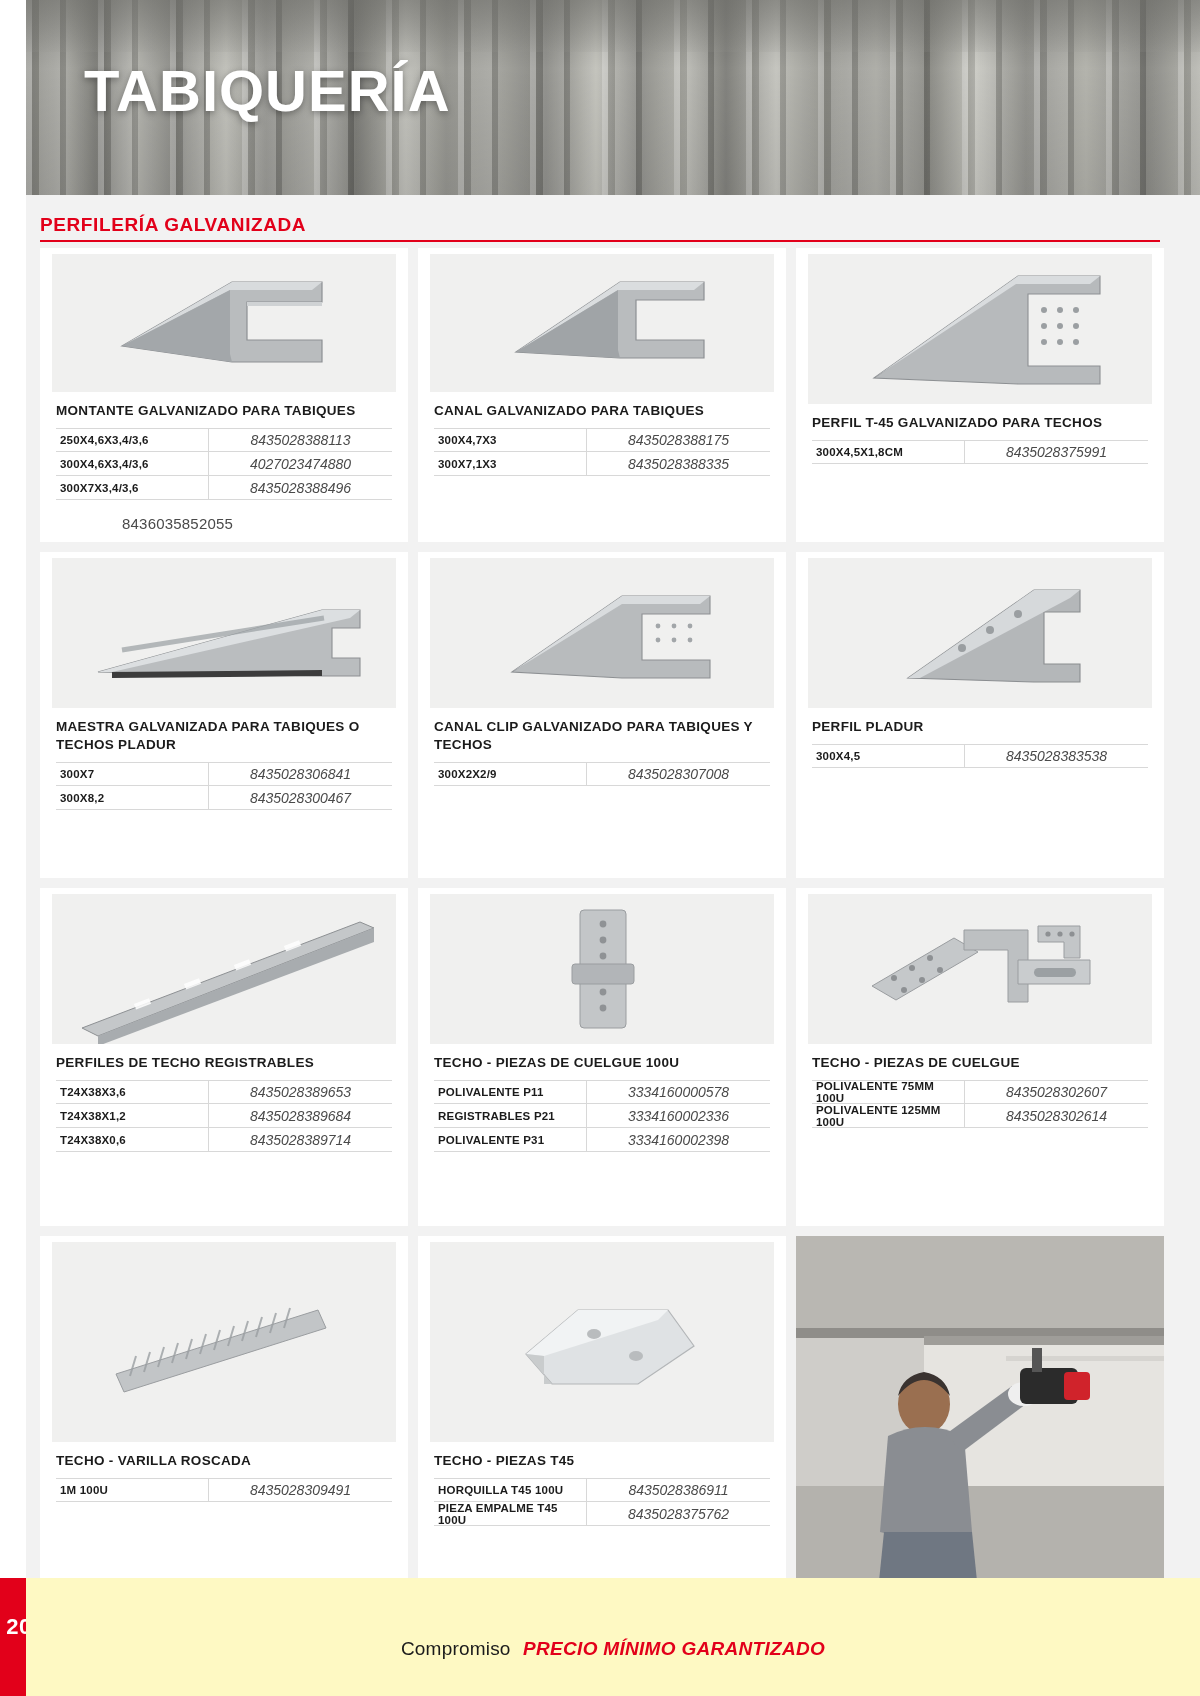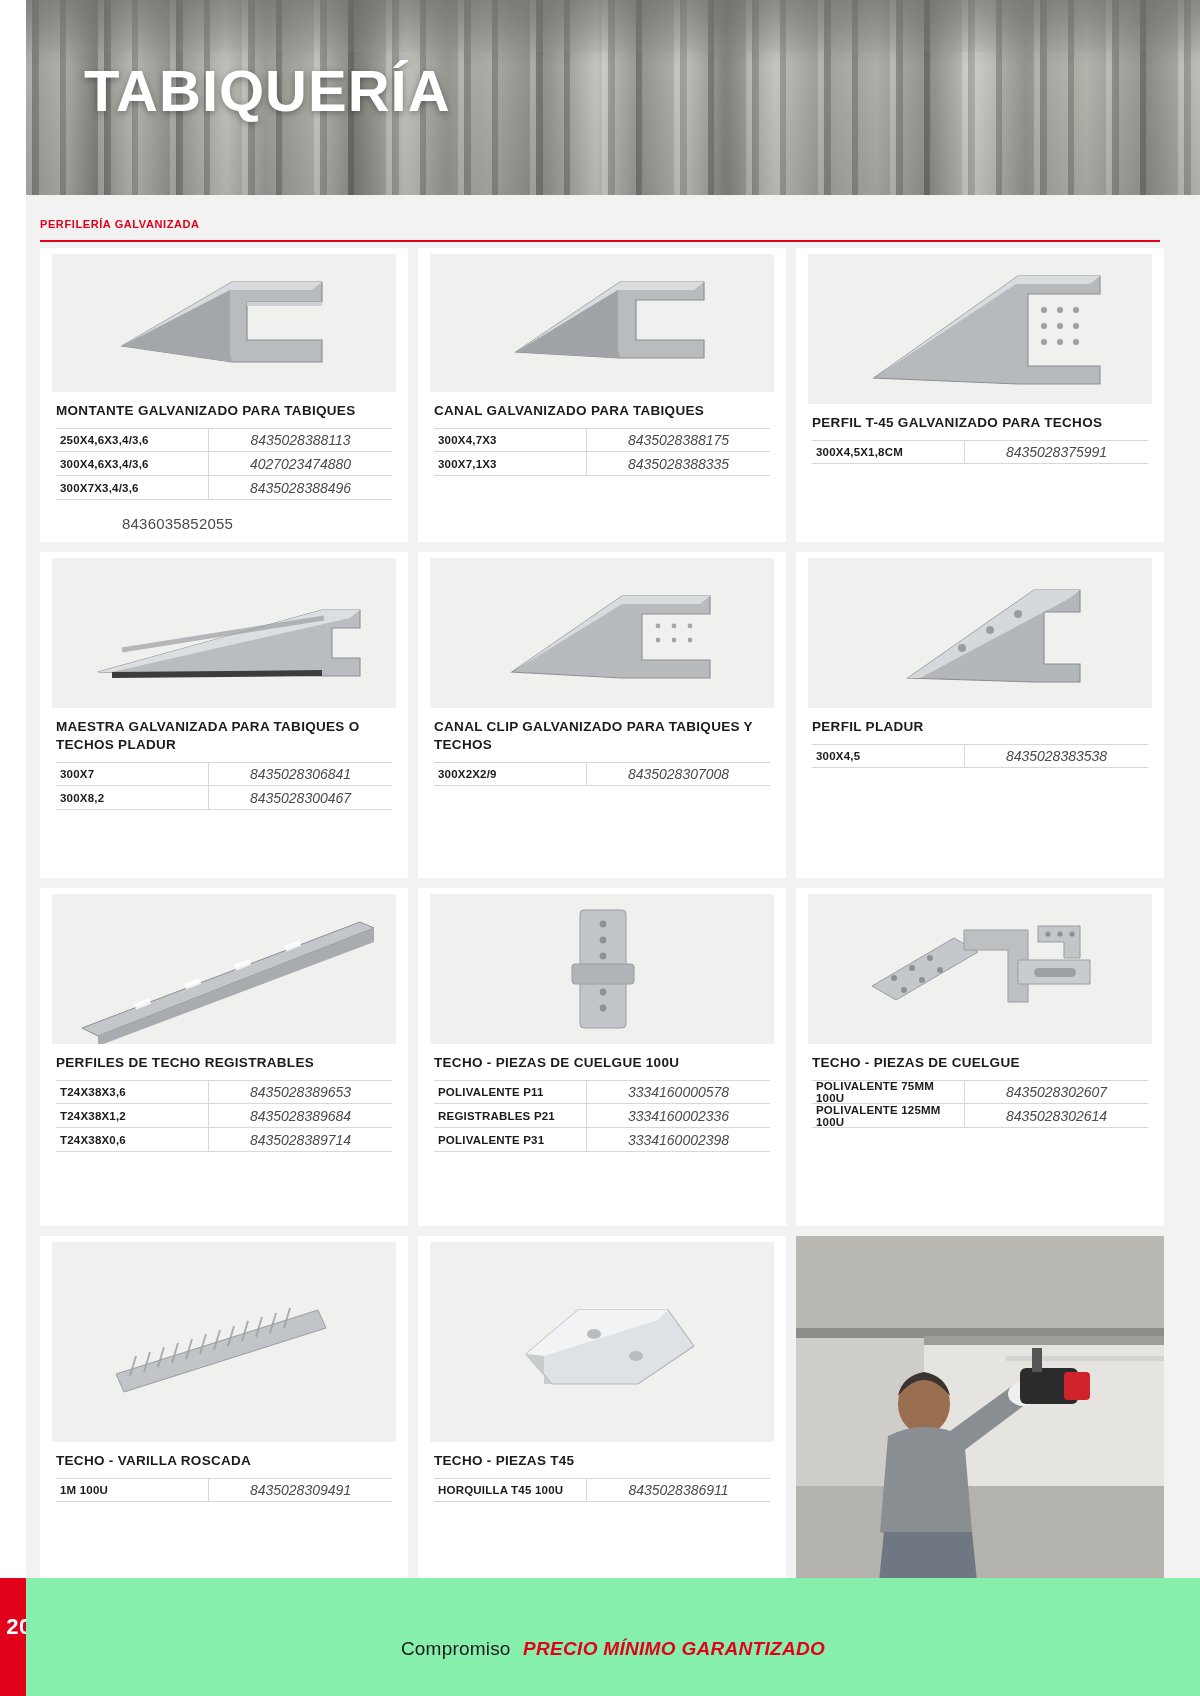"PERFILERÍA GALVANIZADA" .section-title { font-size: 11px -> 19px }
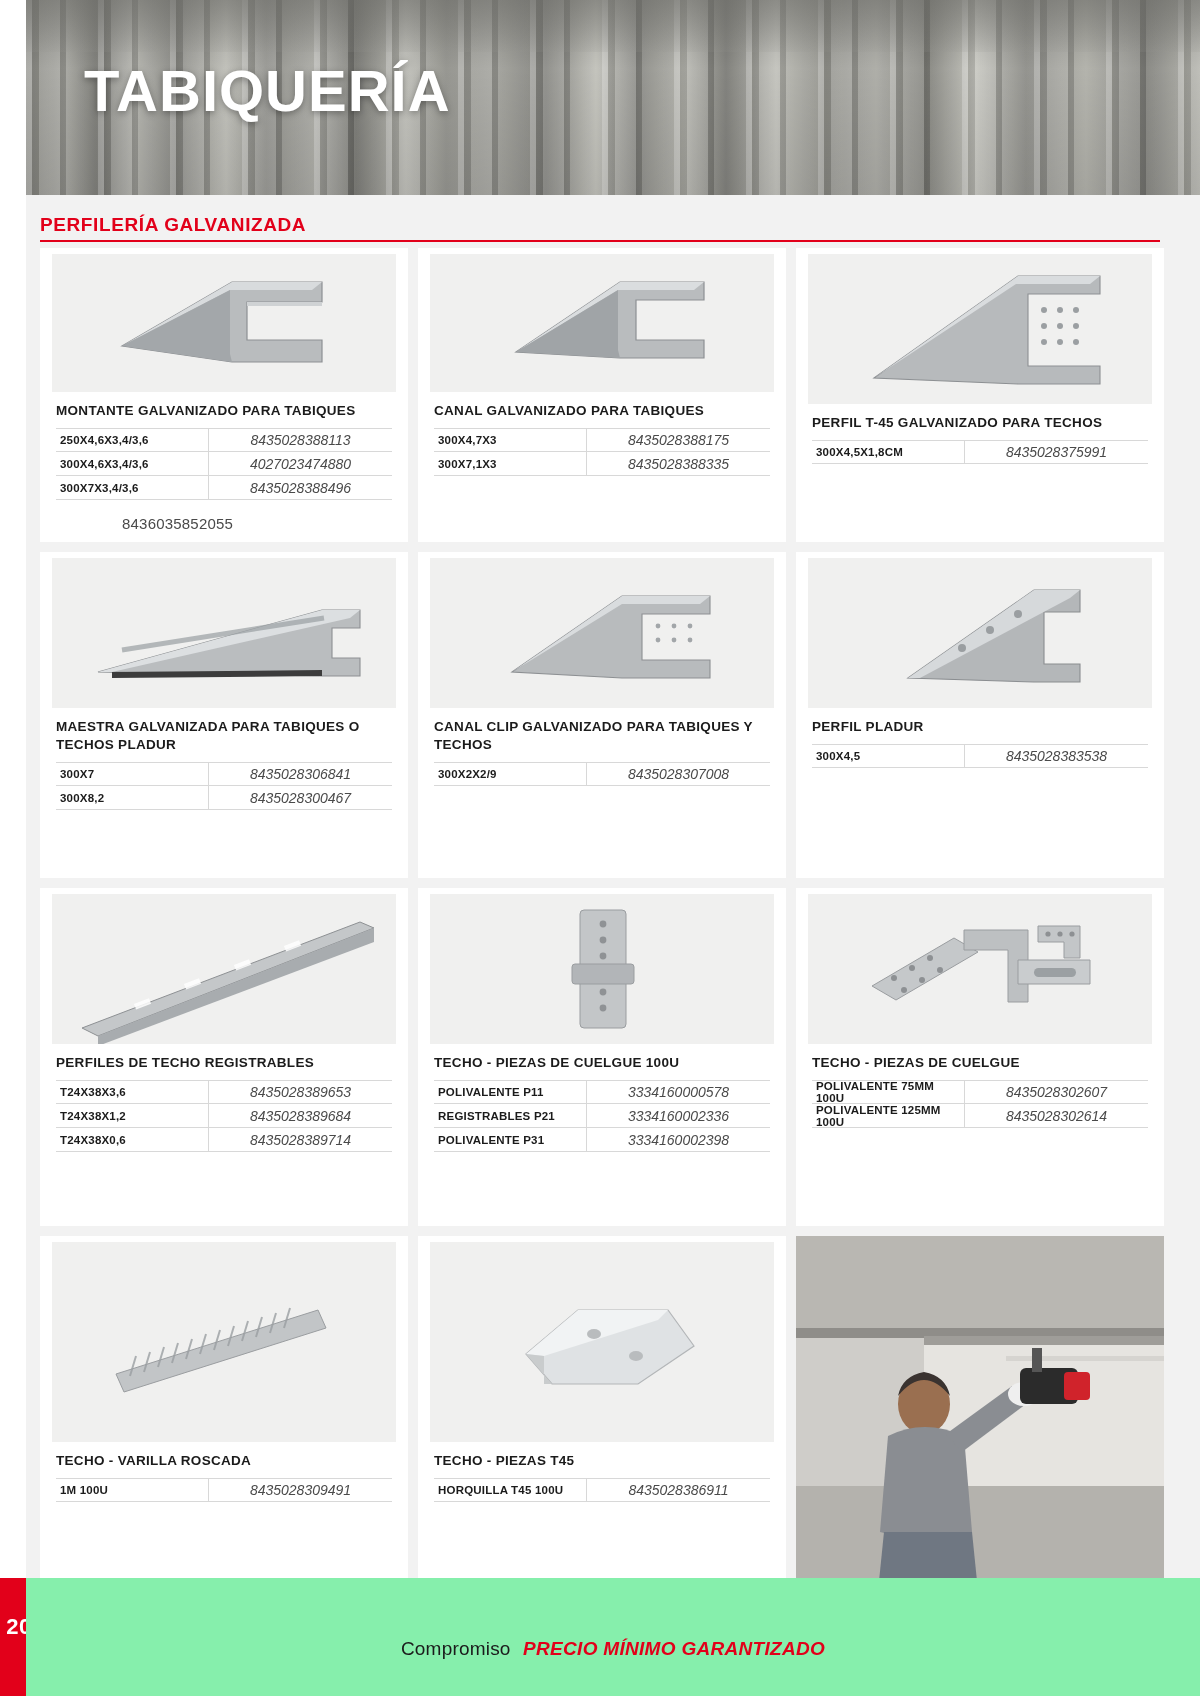"PIEZA EMPALME T45 100U" div.row { html: none -> <div> <div>PIEZA EMPALME T45 100U</div> <div>8435028375762</div> </div> }
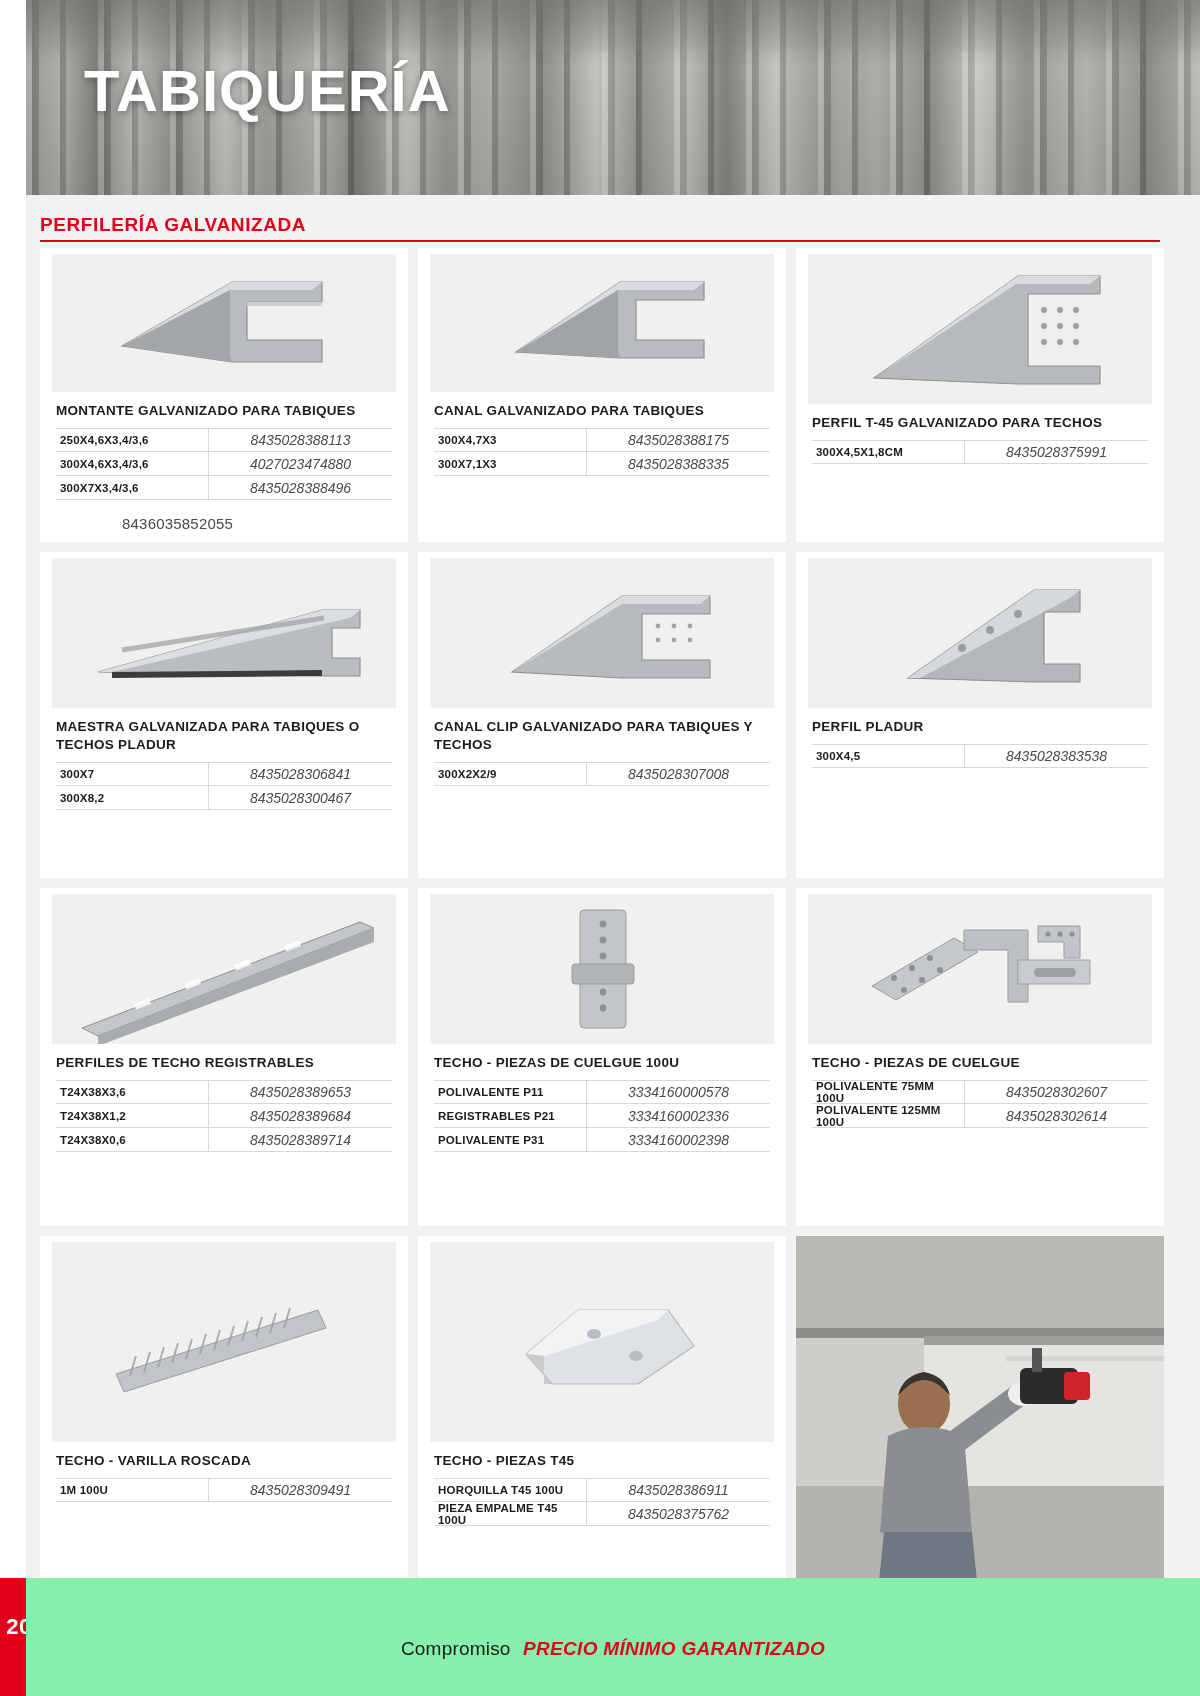"Compromiso PRECIO MÍNIMO GARANTIZADO" .footer { background: #86efac -> #fef9c3 }
